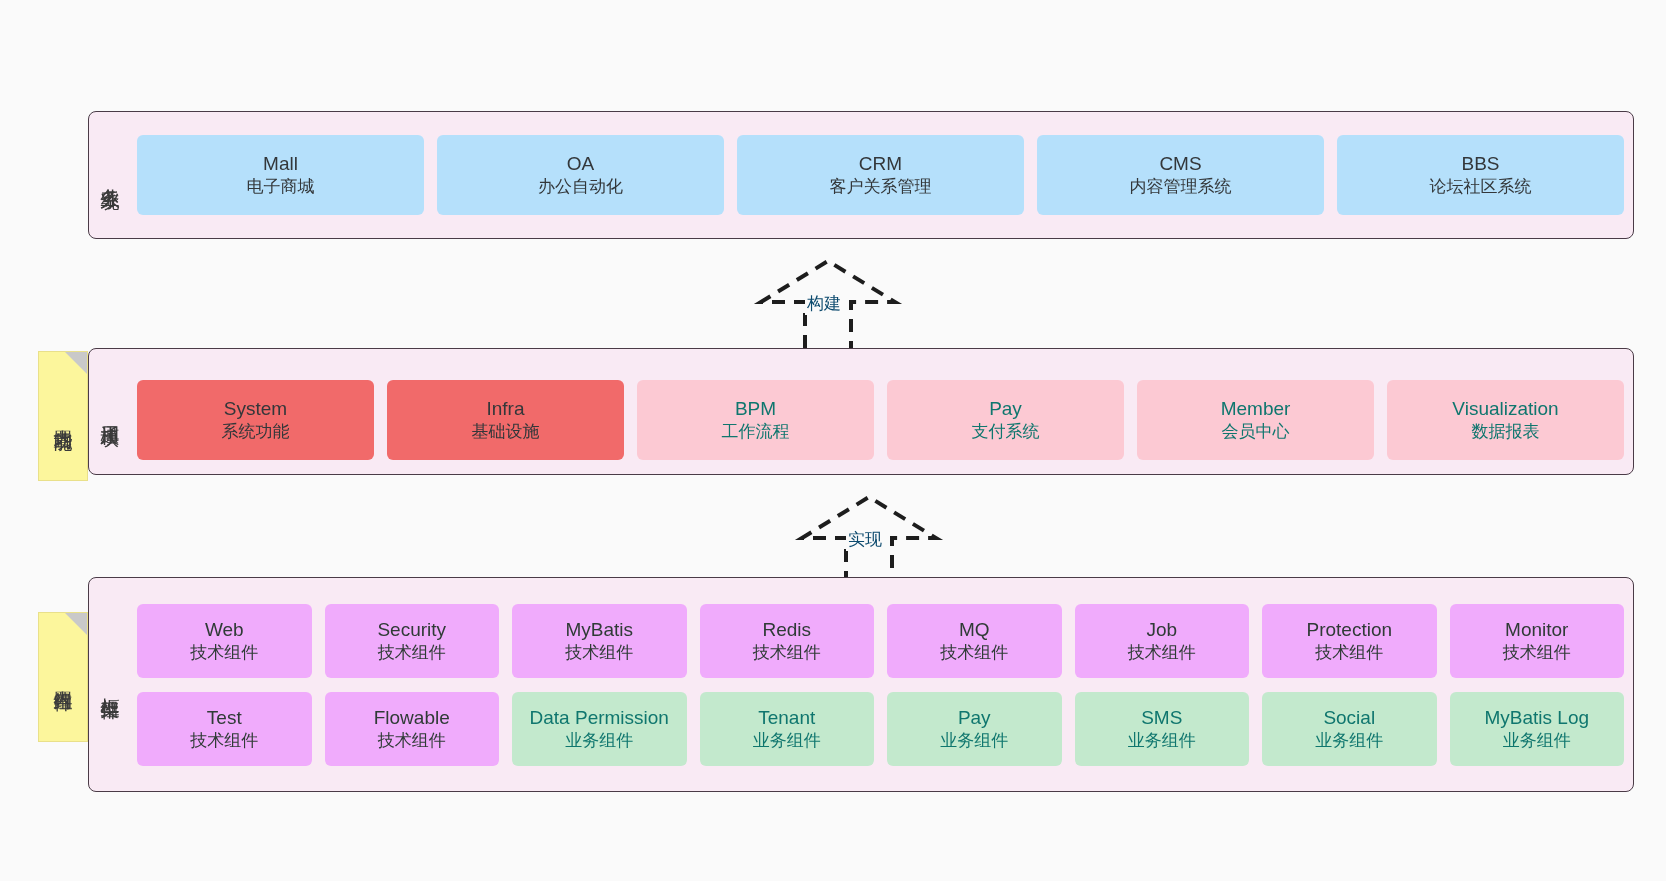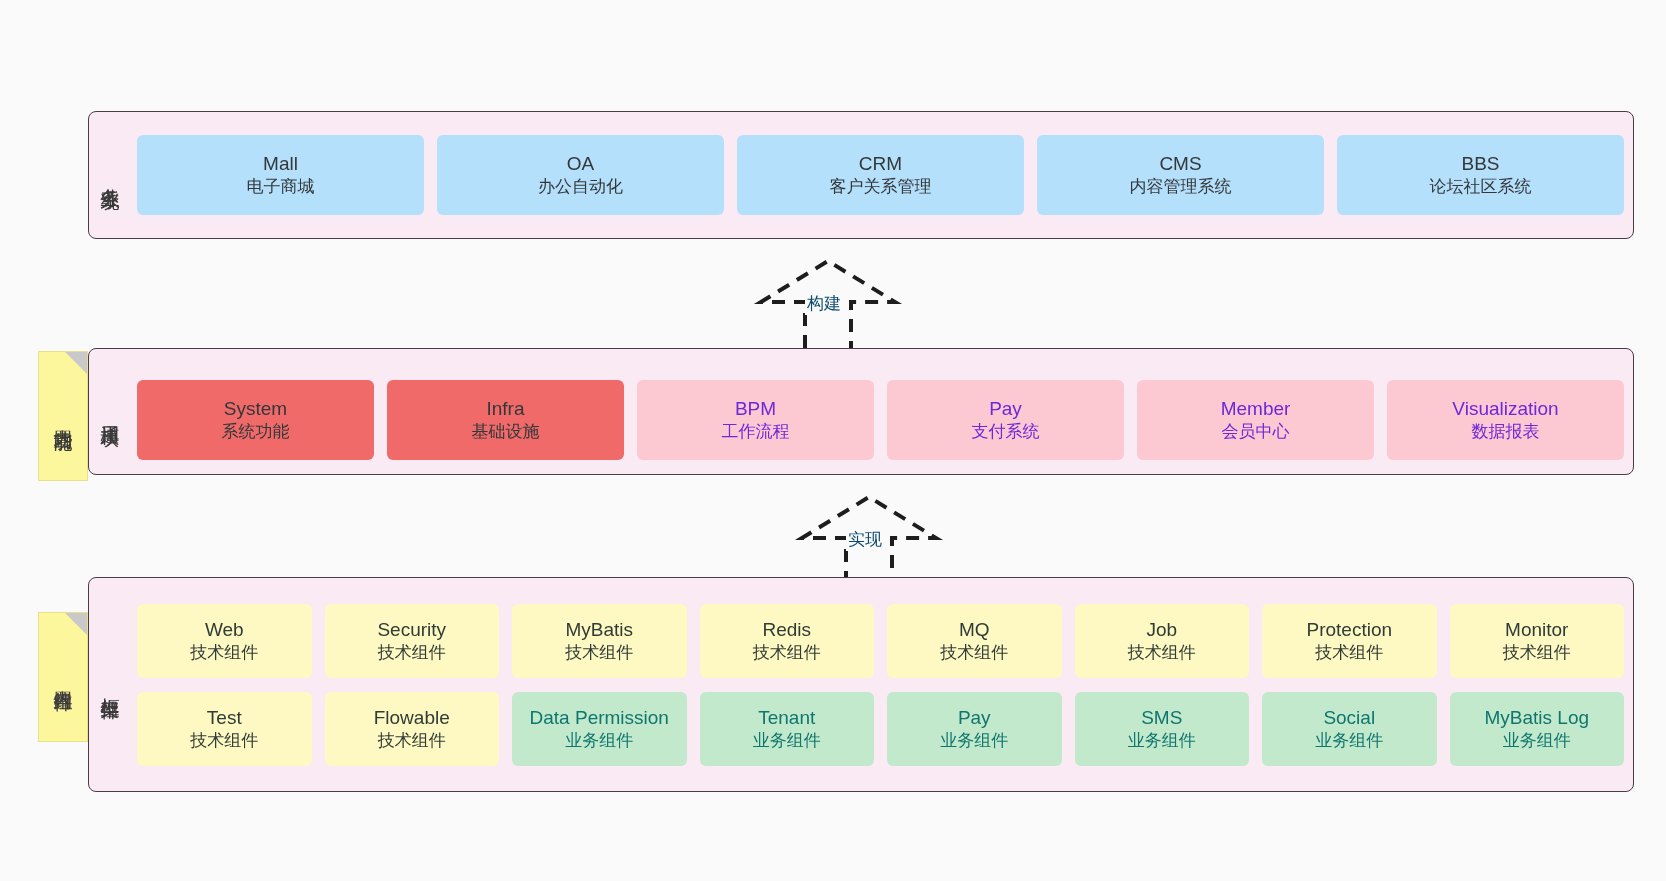"BPM" .c-pink { color: #6d28d9 -> #0f766e }
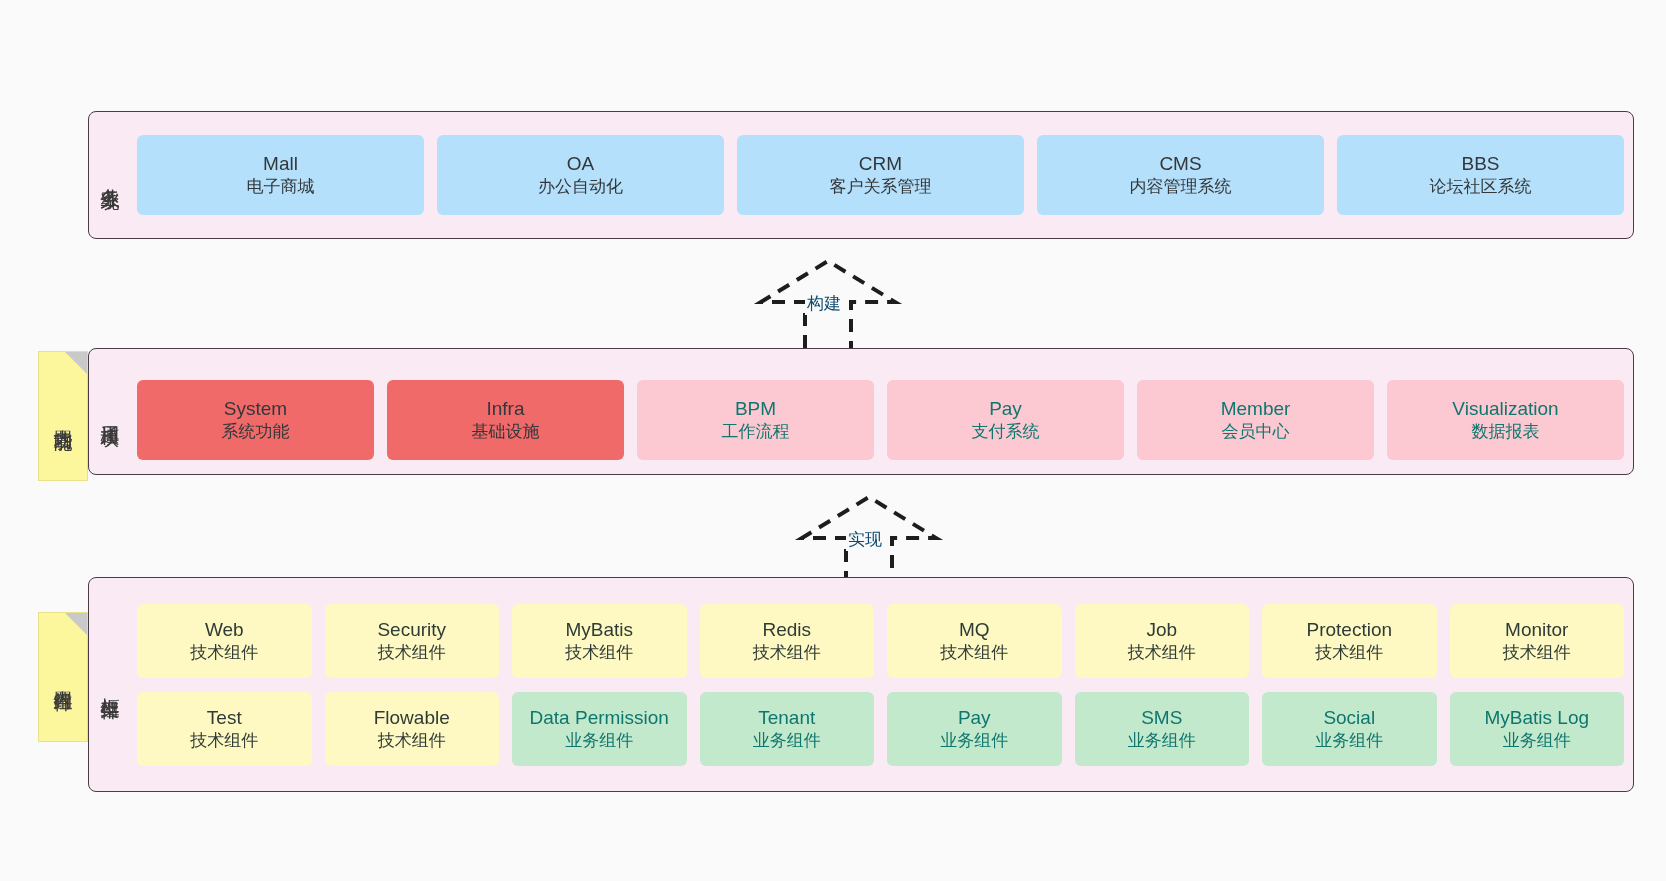"Web" .c-green { background: #fef9c3 -> #f0abfc }
